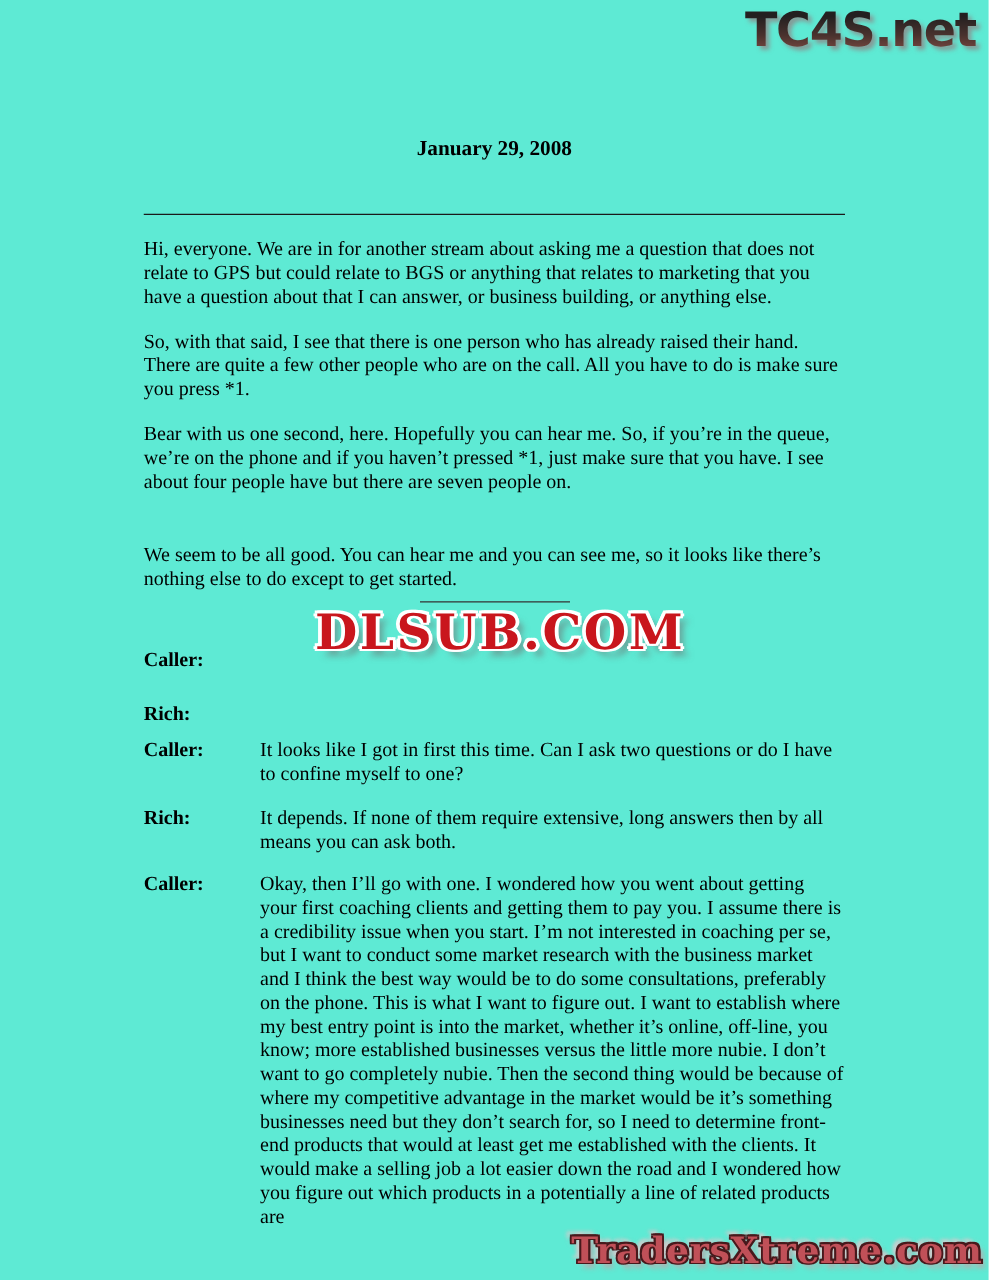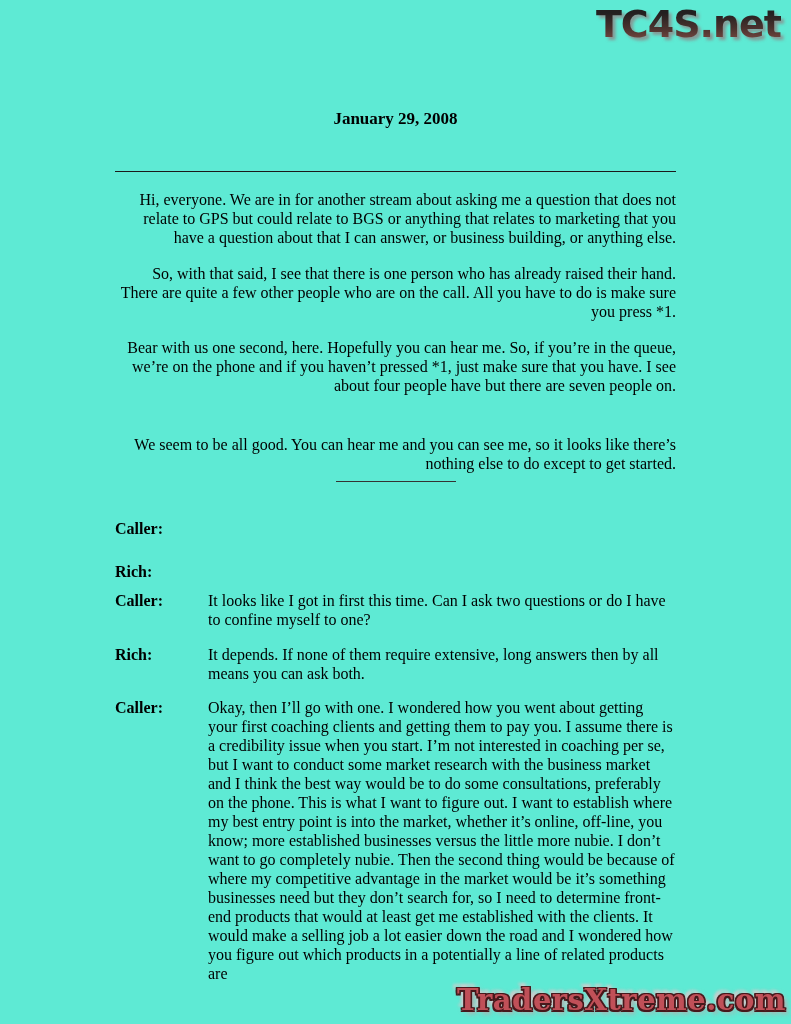"Hi, everyone. We are in" .intro { text-align: right -> none }
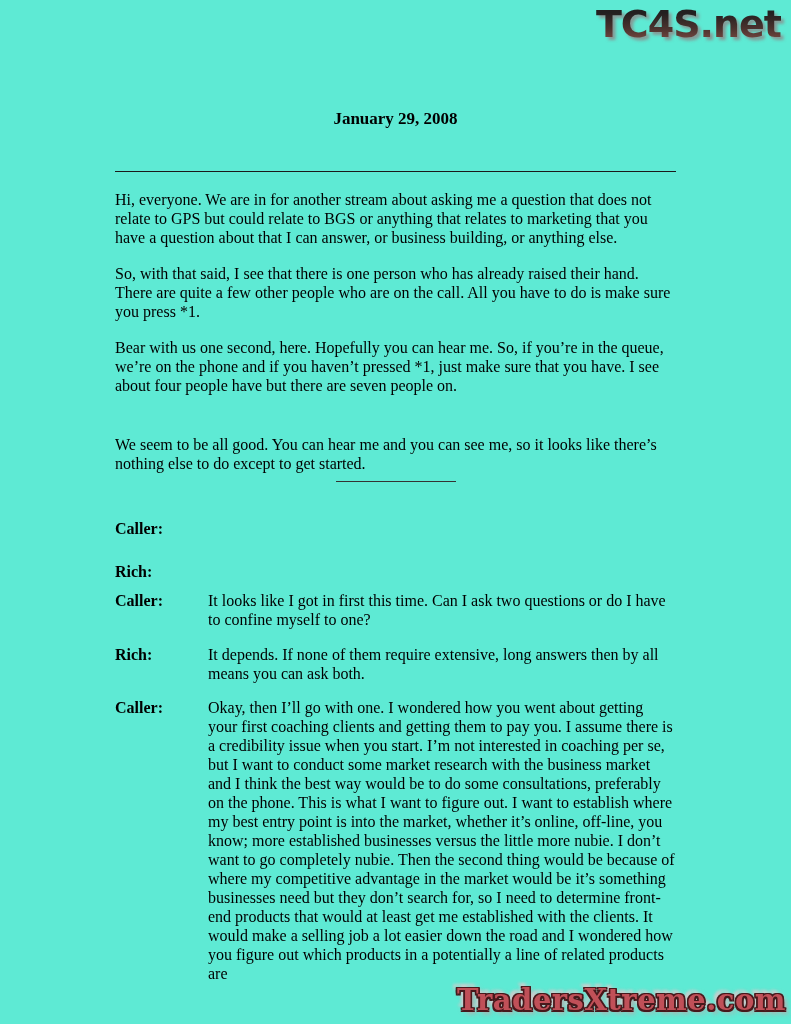"DLSUB.COM" div.dlsub-watermark { html: none -> <div>DLSUB.COM</div> }
